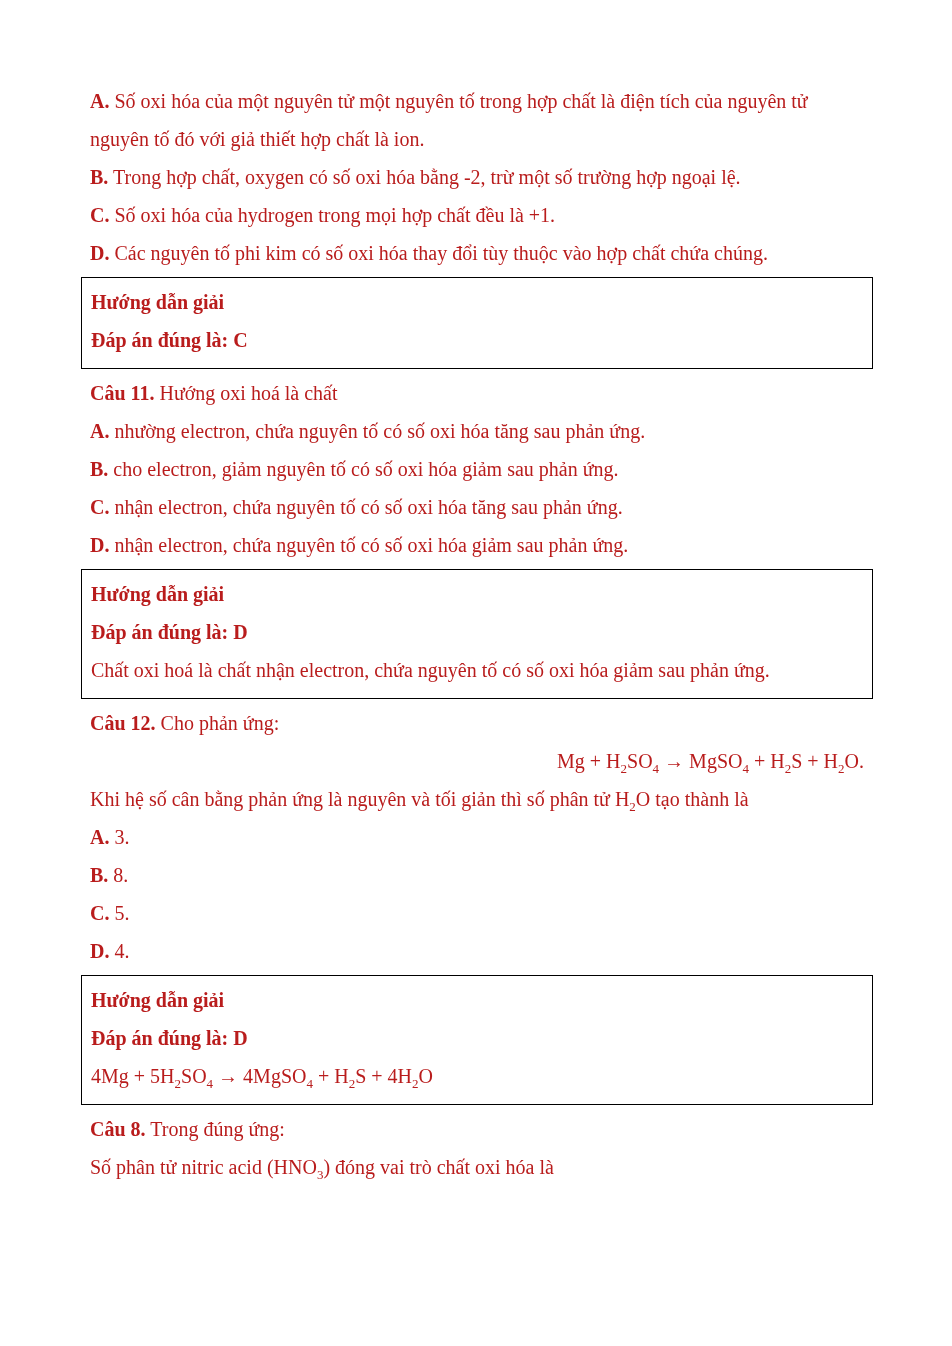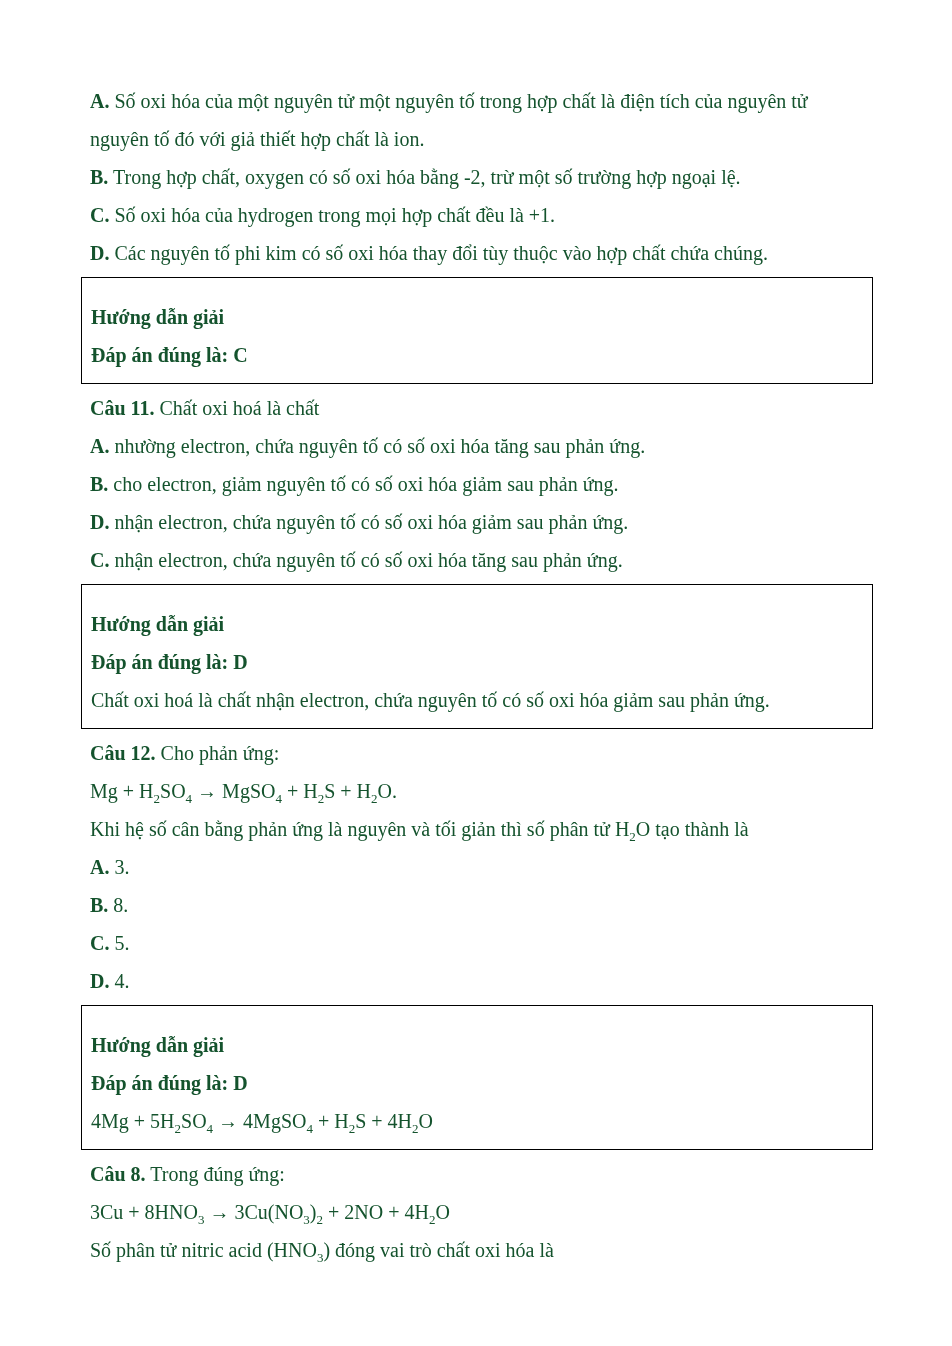"A. Số oxi hóa của" .page { color: #14532d -> #b91c1c }
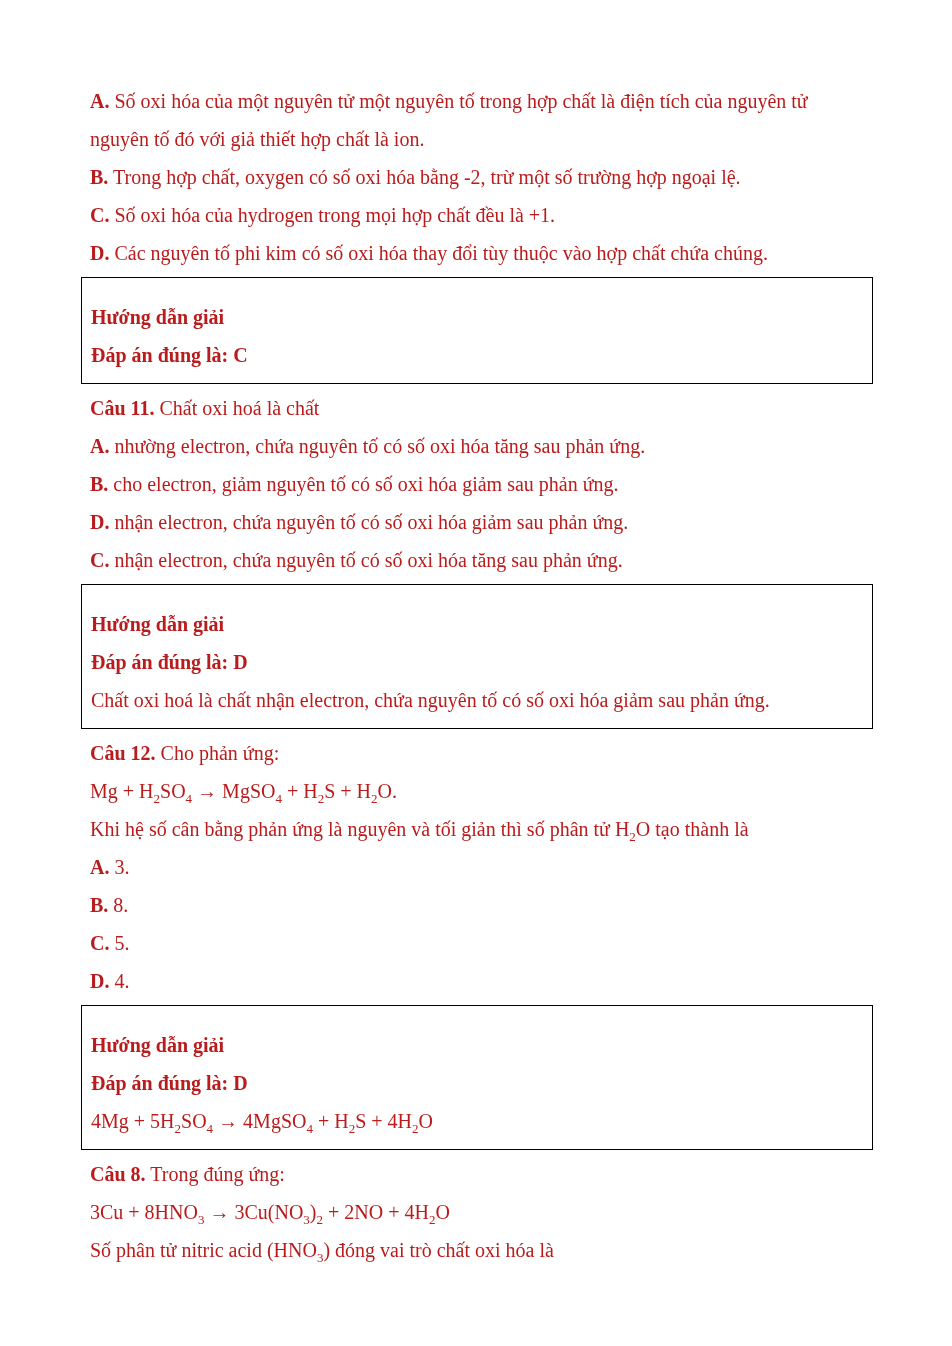"Hướng dẫn giải" .box { padding: 20px 9px 9px 9px -> 5px 9px 9px 9px }
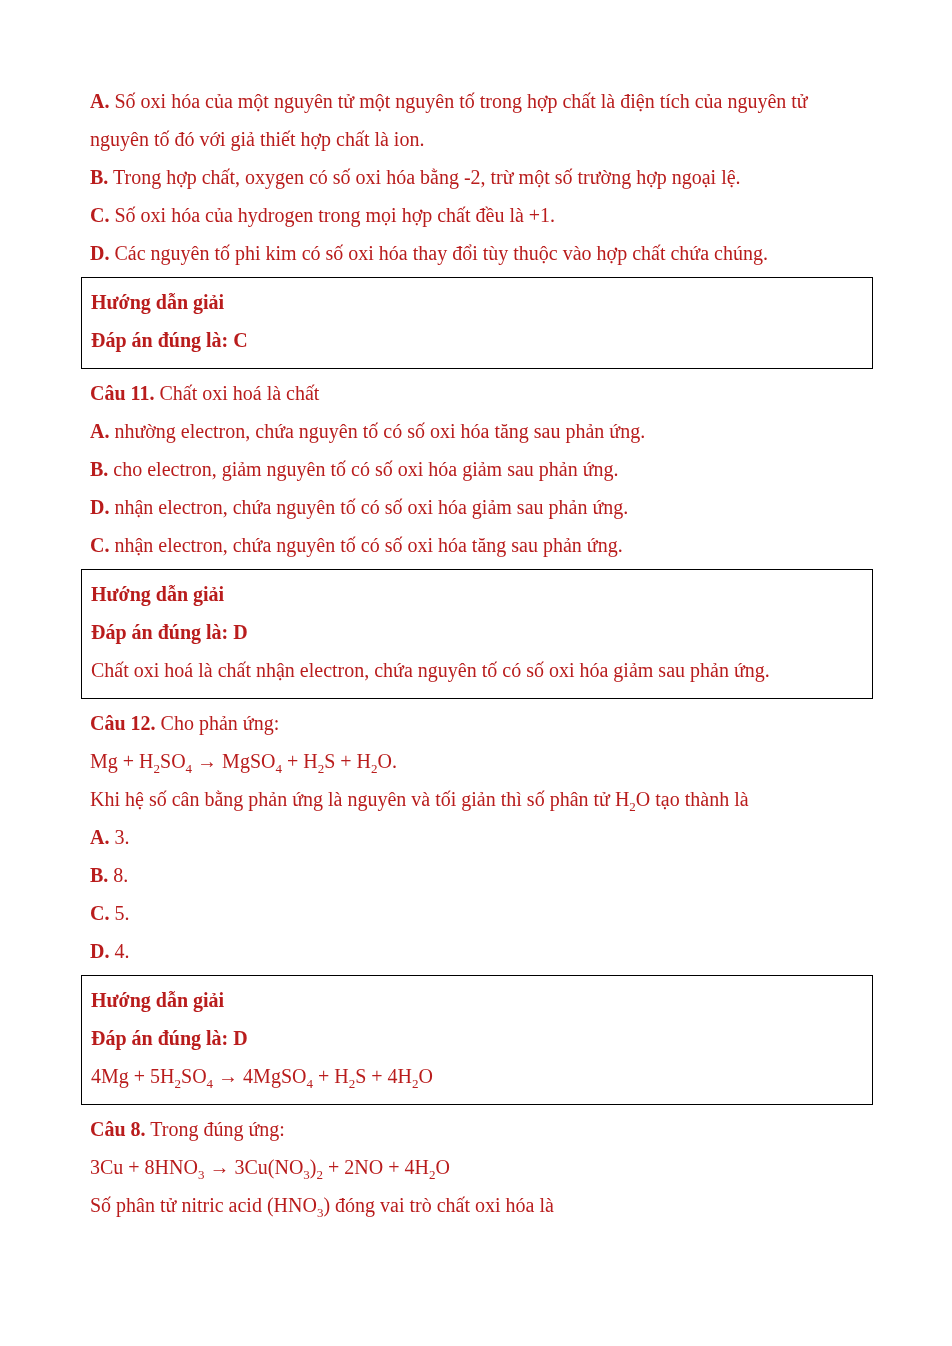"Chất oxi hoá là chất" span { text: Chất -> Hướng }
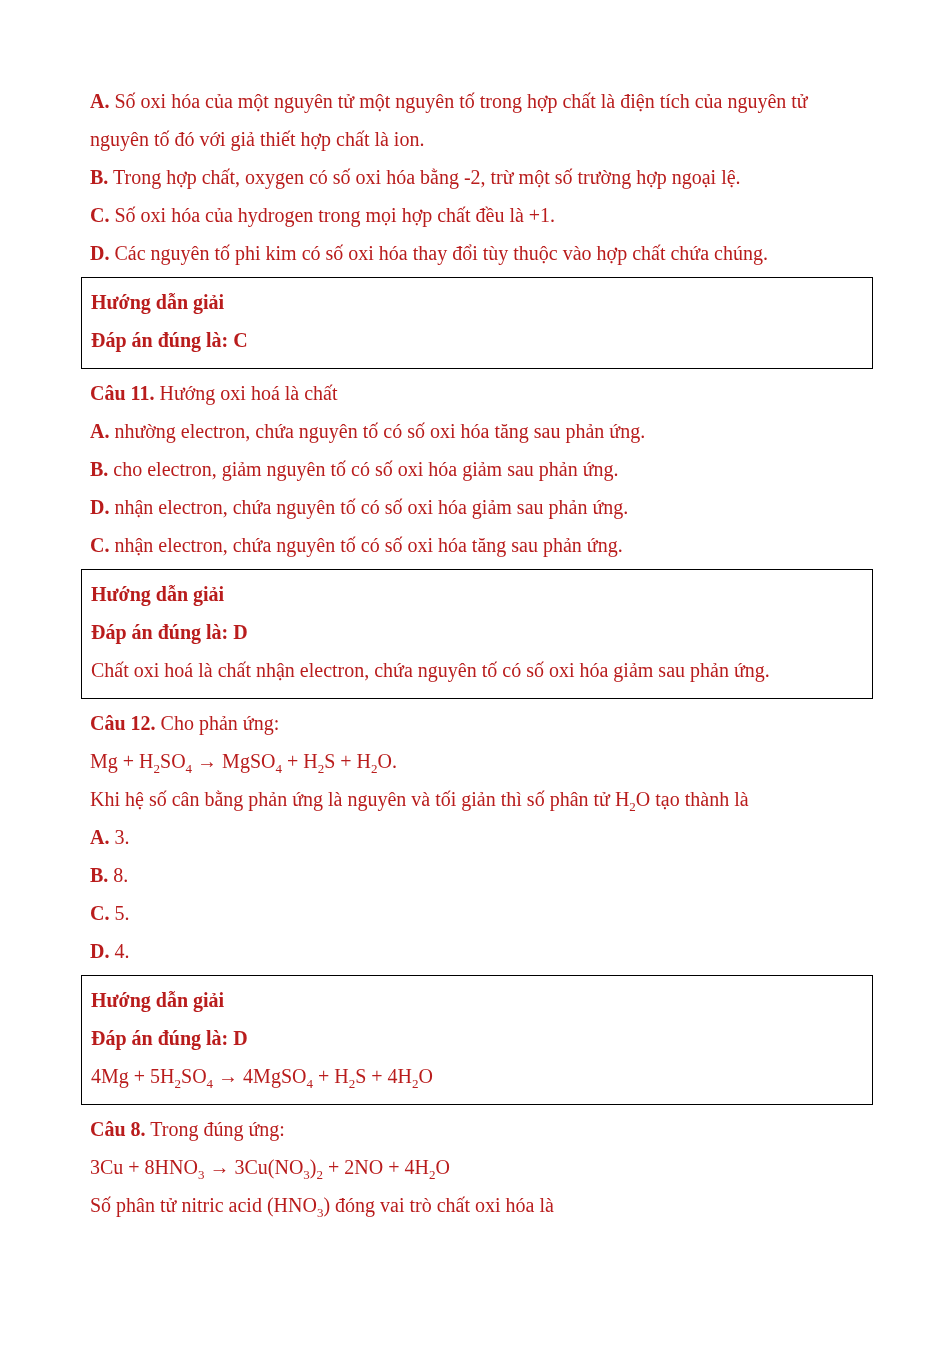"D. nhận electron, chứa nguyên" p.line { order: before "C. nhận electron, chứa nguyên" -> after "C. nhận electron, chứa nguyên" }
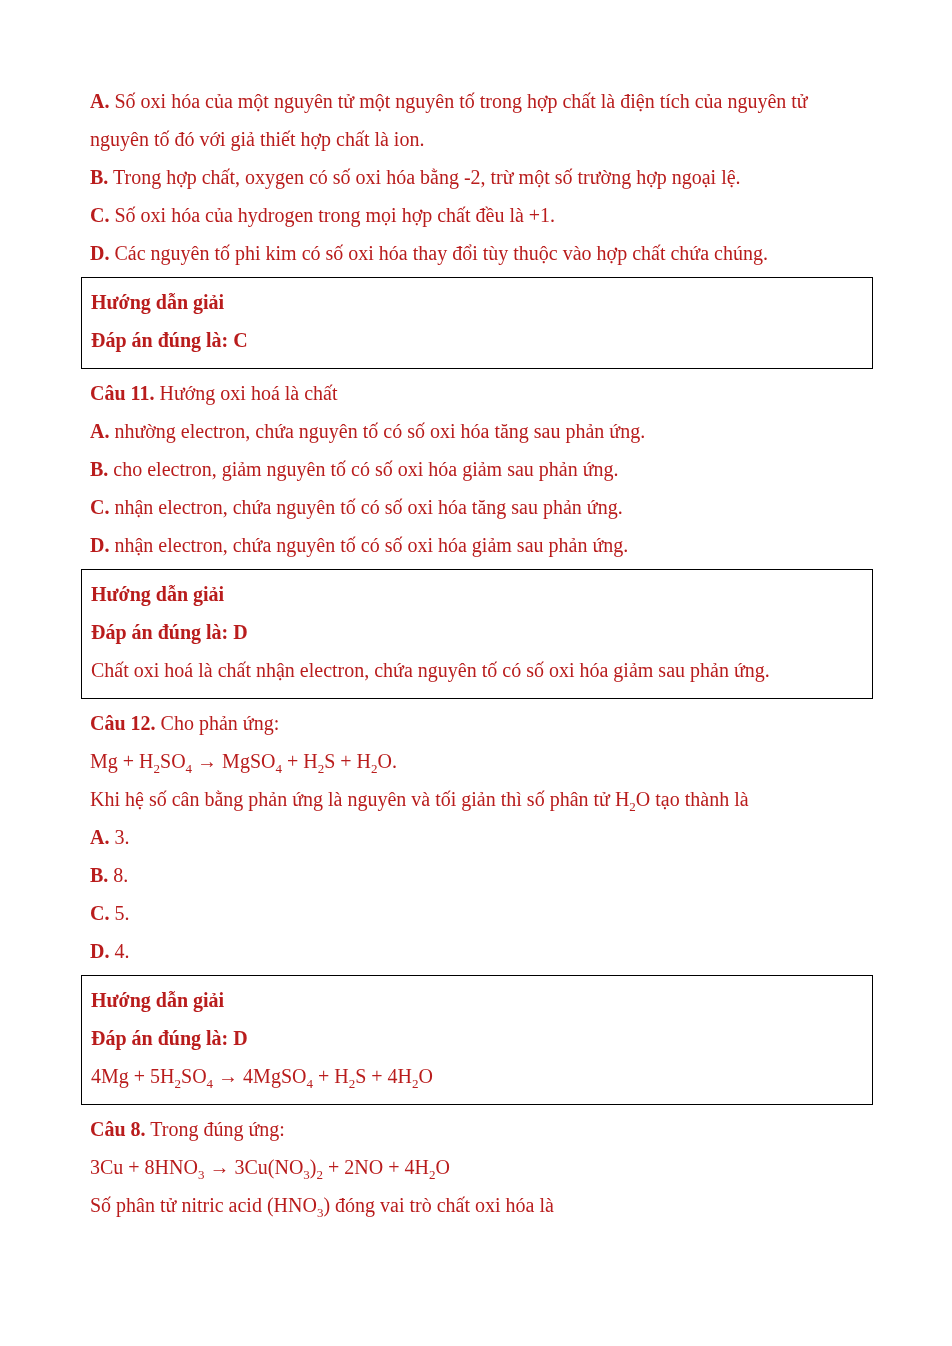"Mg + H2SO4 → MgSO4" .eq { text-align: left -> right }
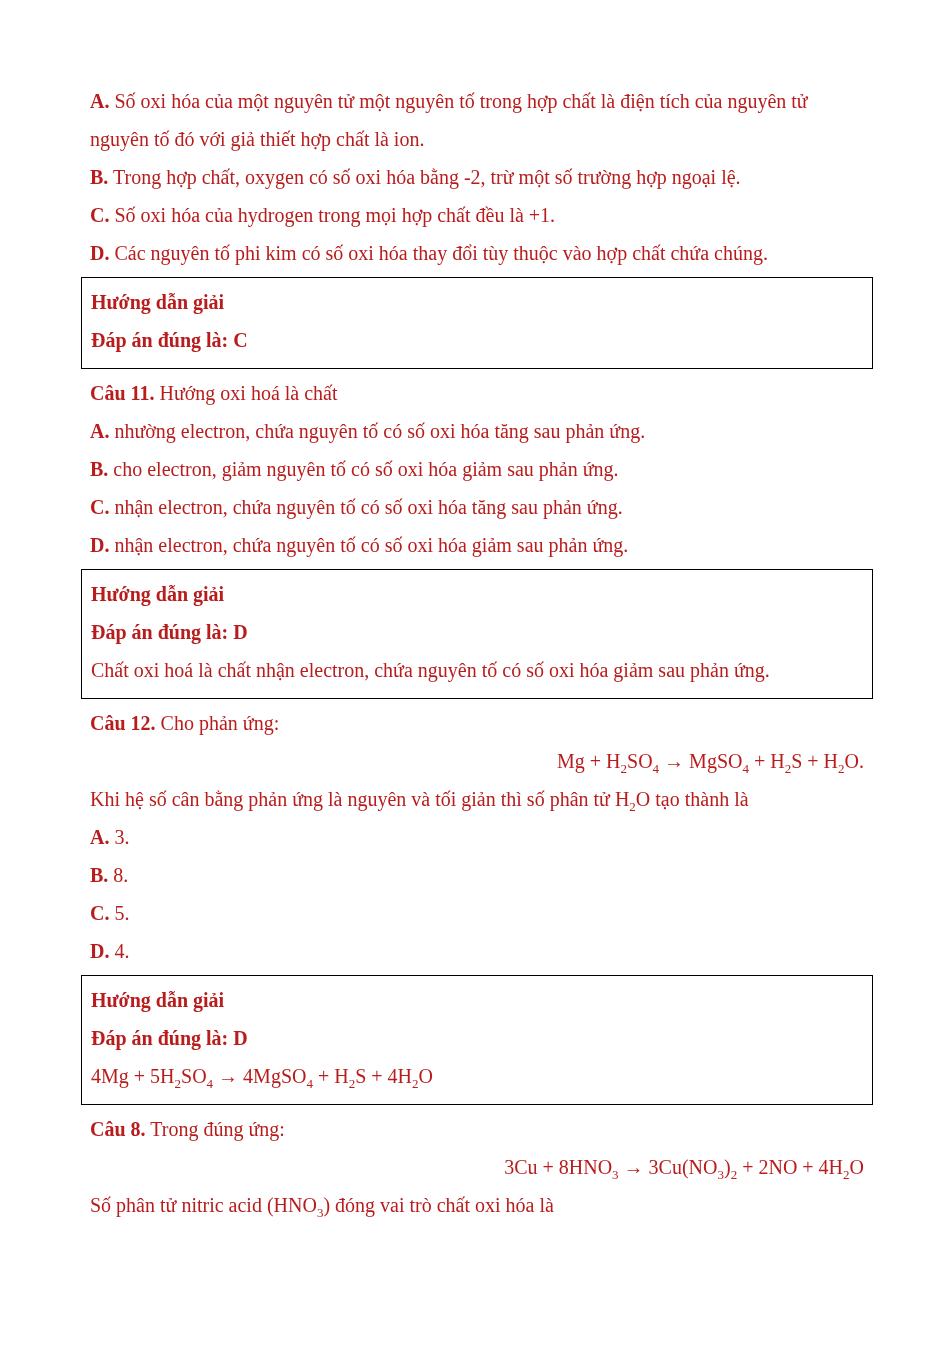"3Cu + 8HNO3 → 3Cu(NO3)2" p.line { html: <p><span>3Cu + 8HNO<sub>3</sub> → 3Cu(NO<sub>3</sub>)<sub>2</sub> + 2NO + 4H<sub>2</sub>O</span></p> -> none }
